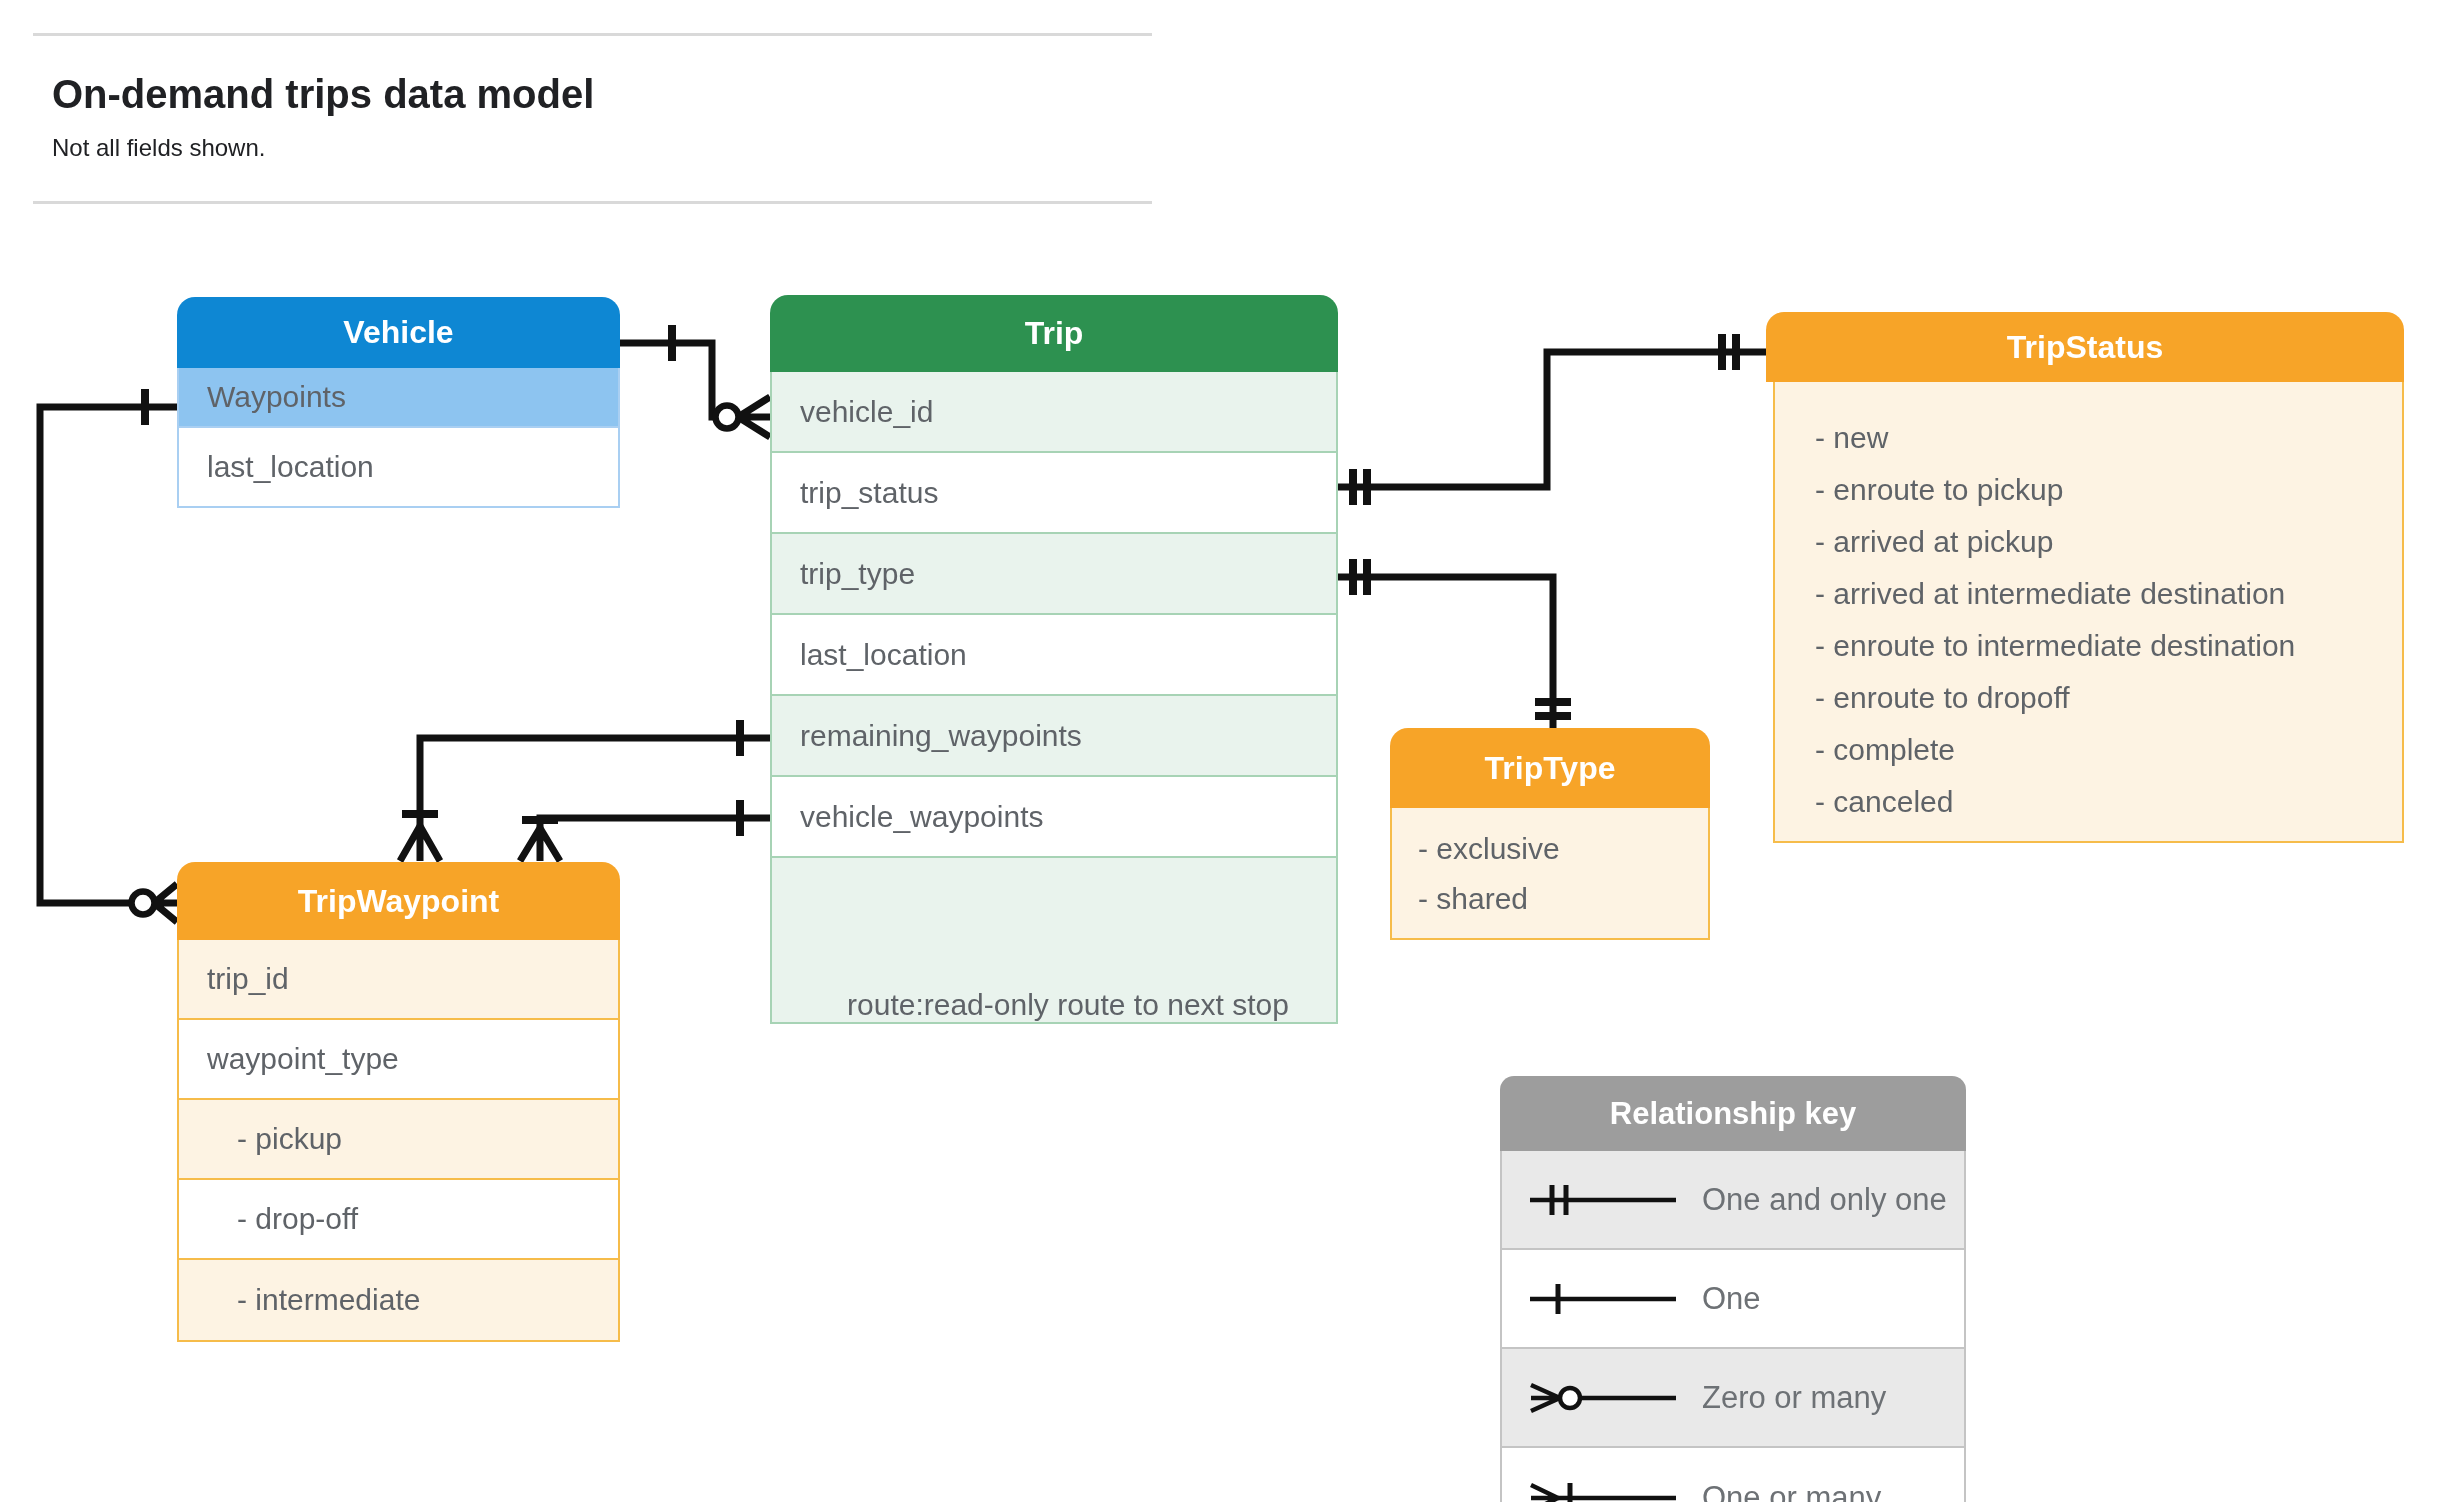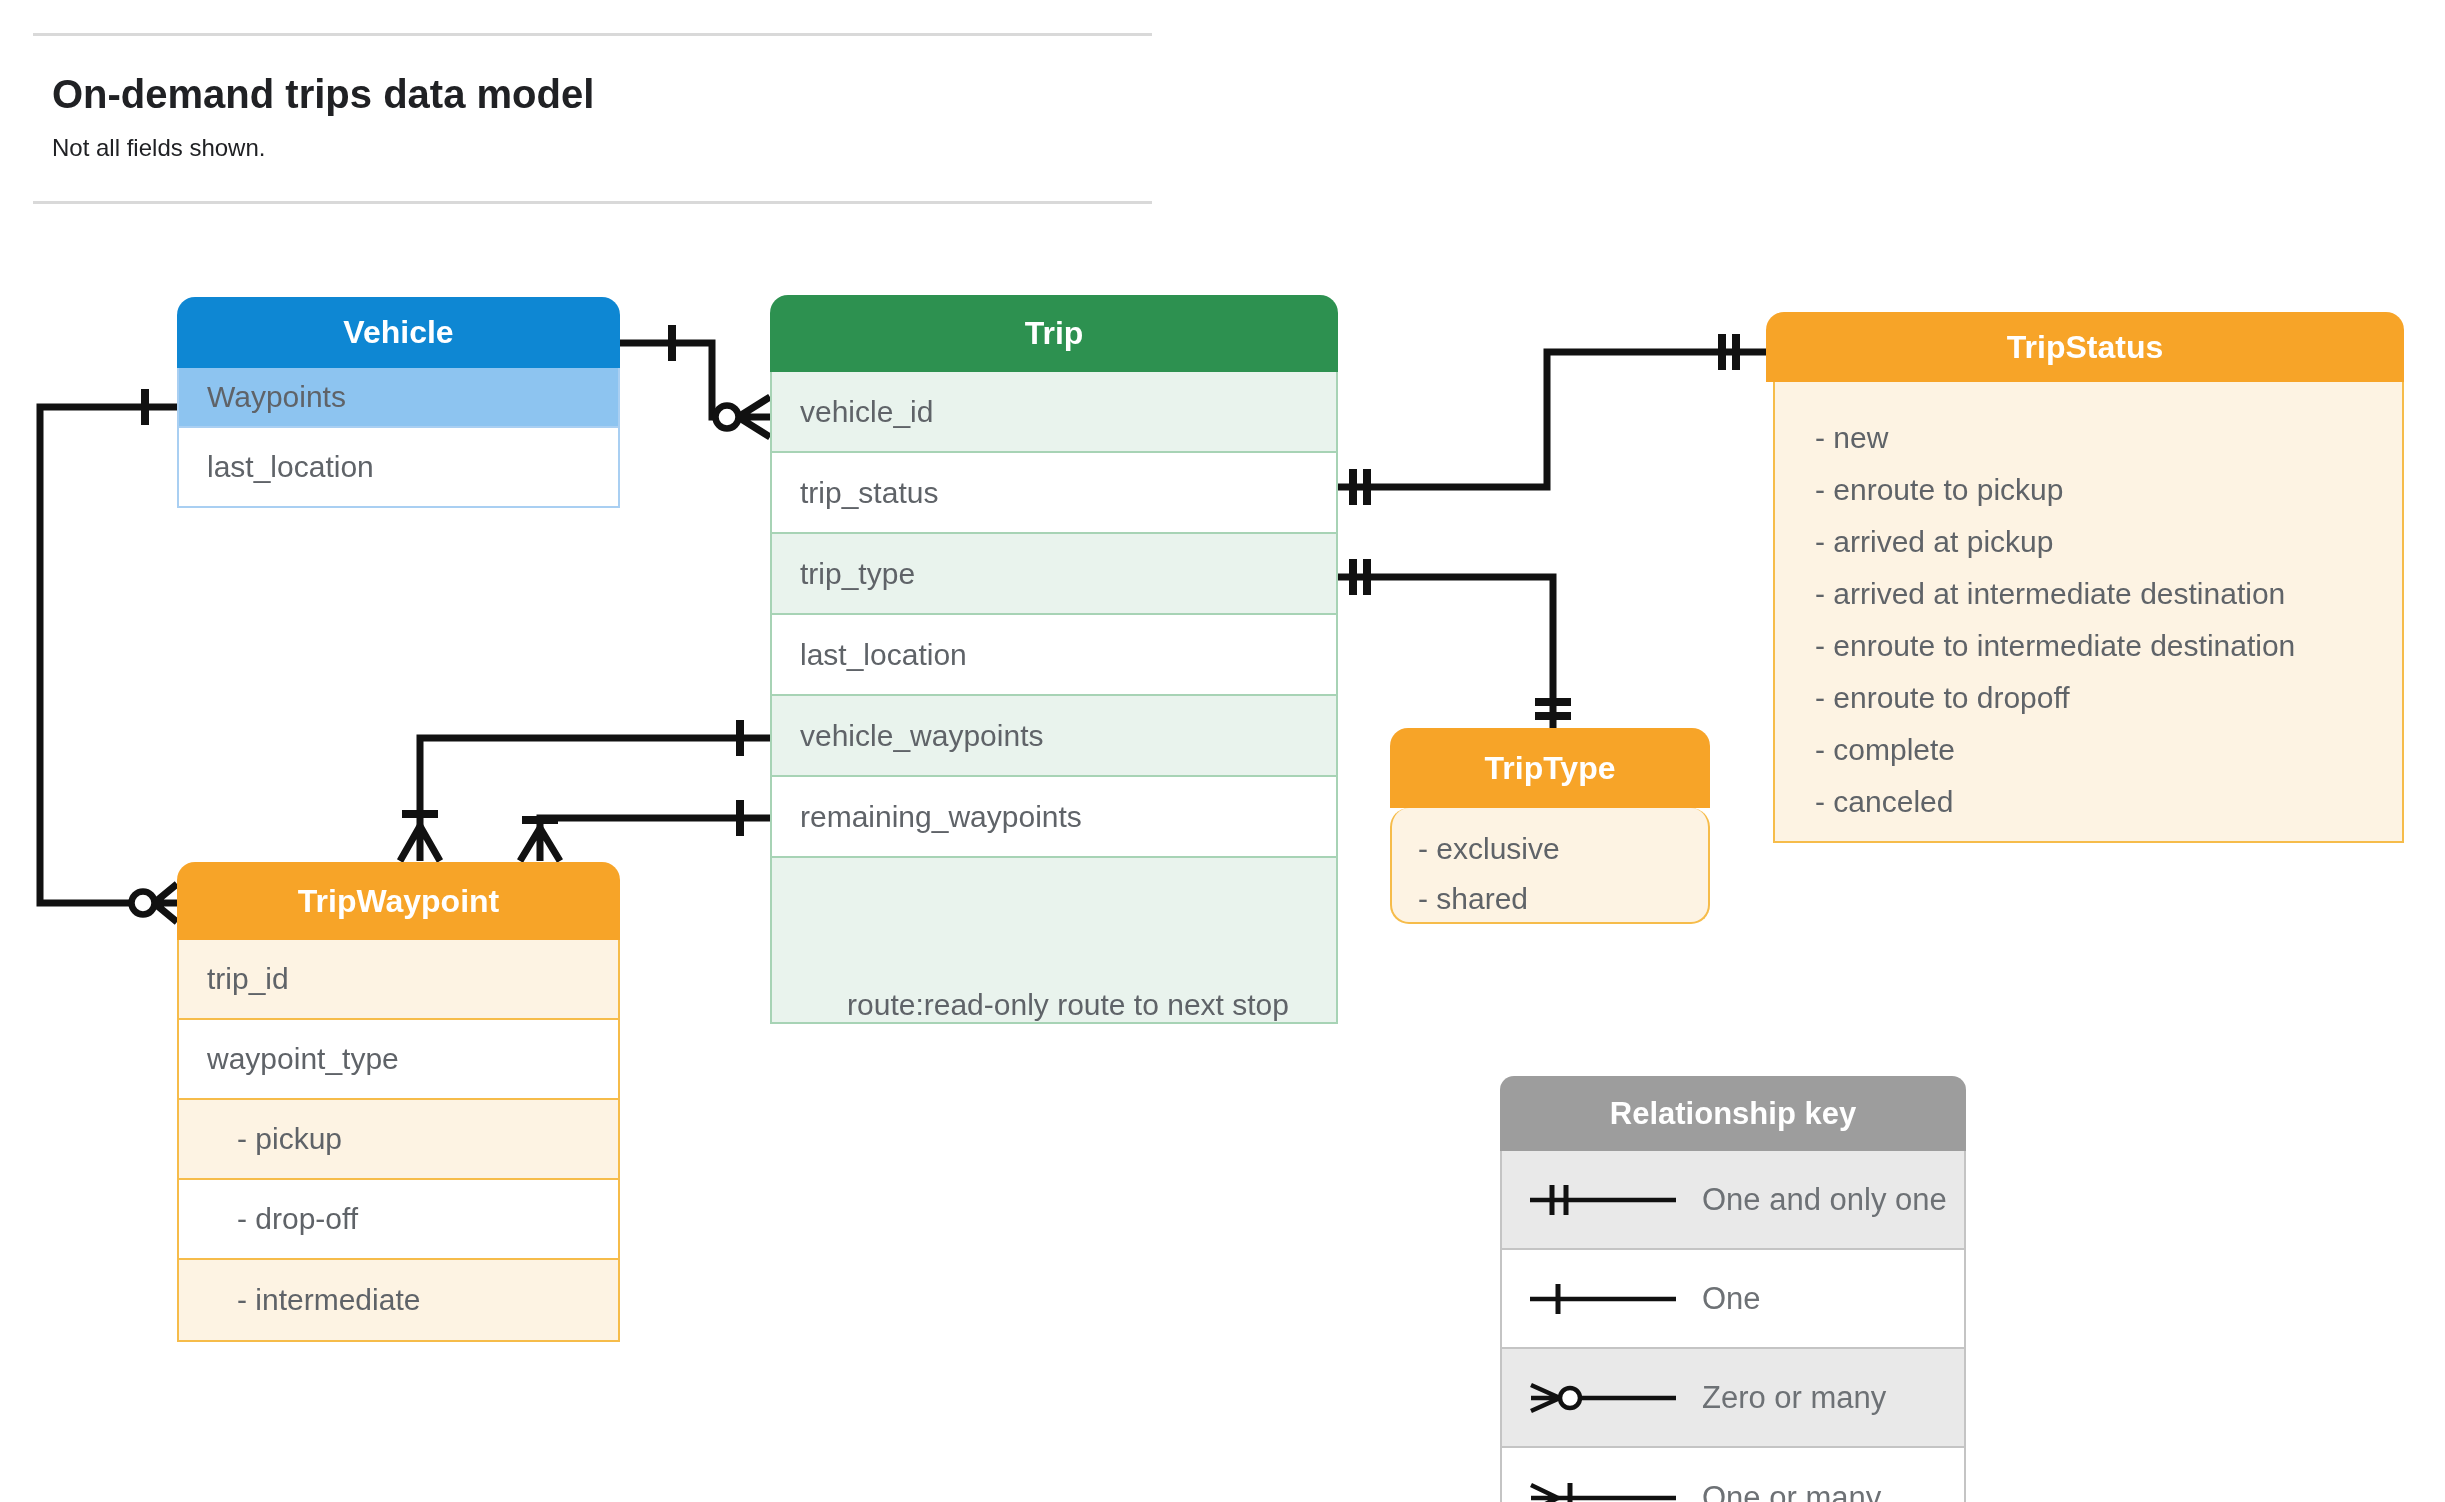"vehicle_waypoints" div.row { order: before "remaining_waypoints" -> after "remaining_waypoints" }
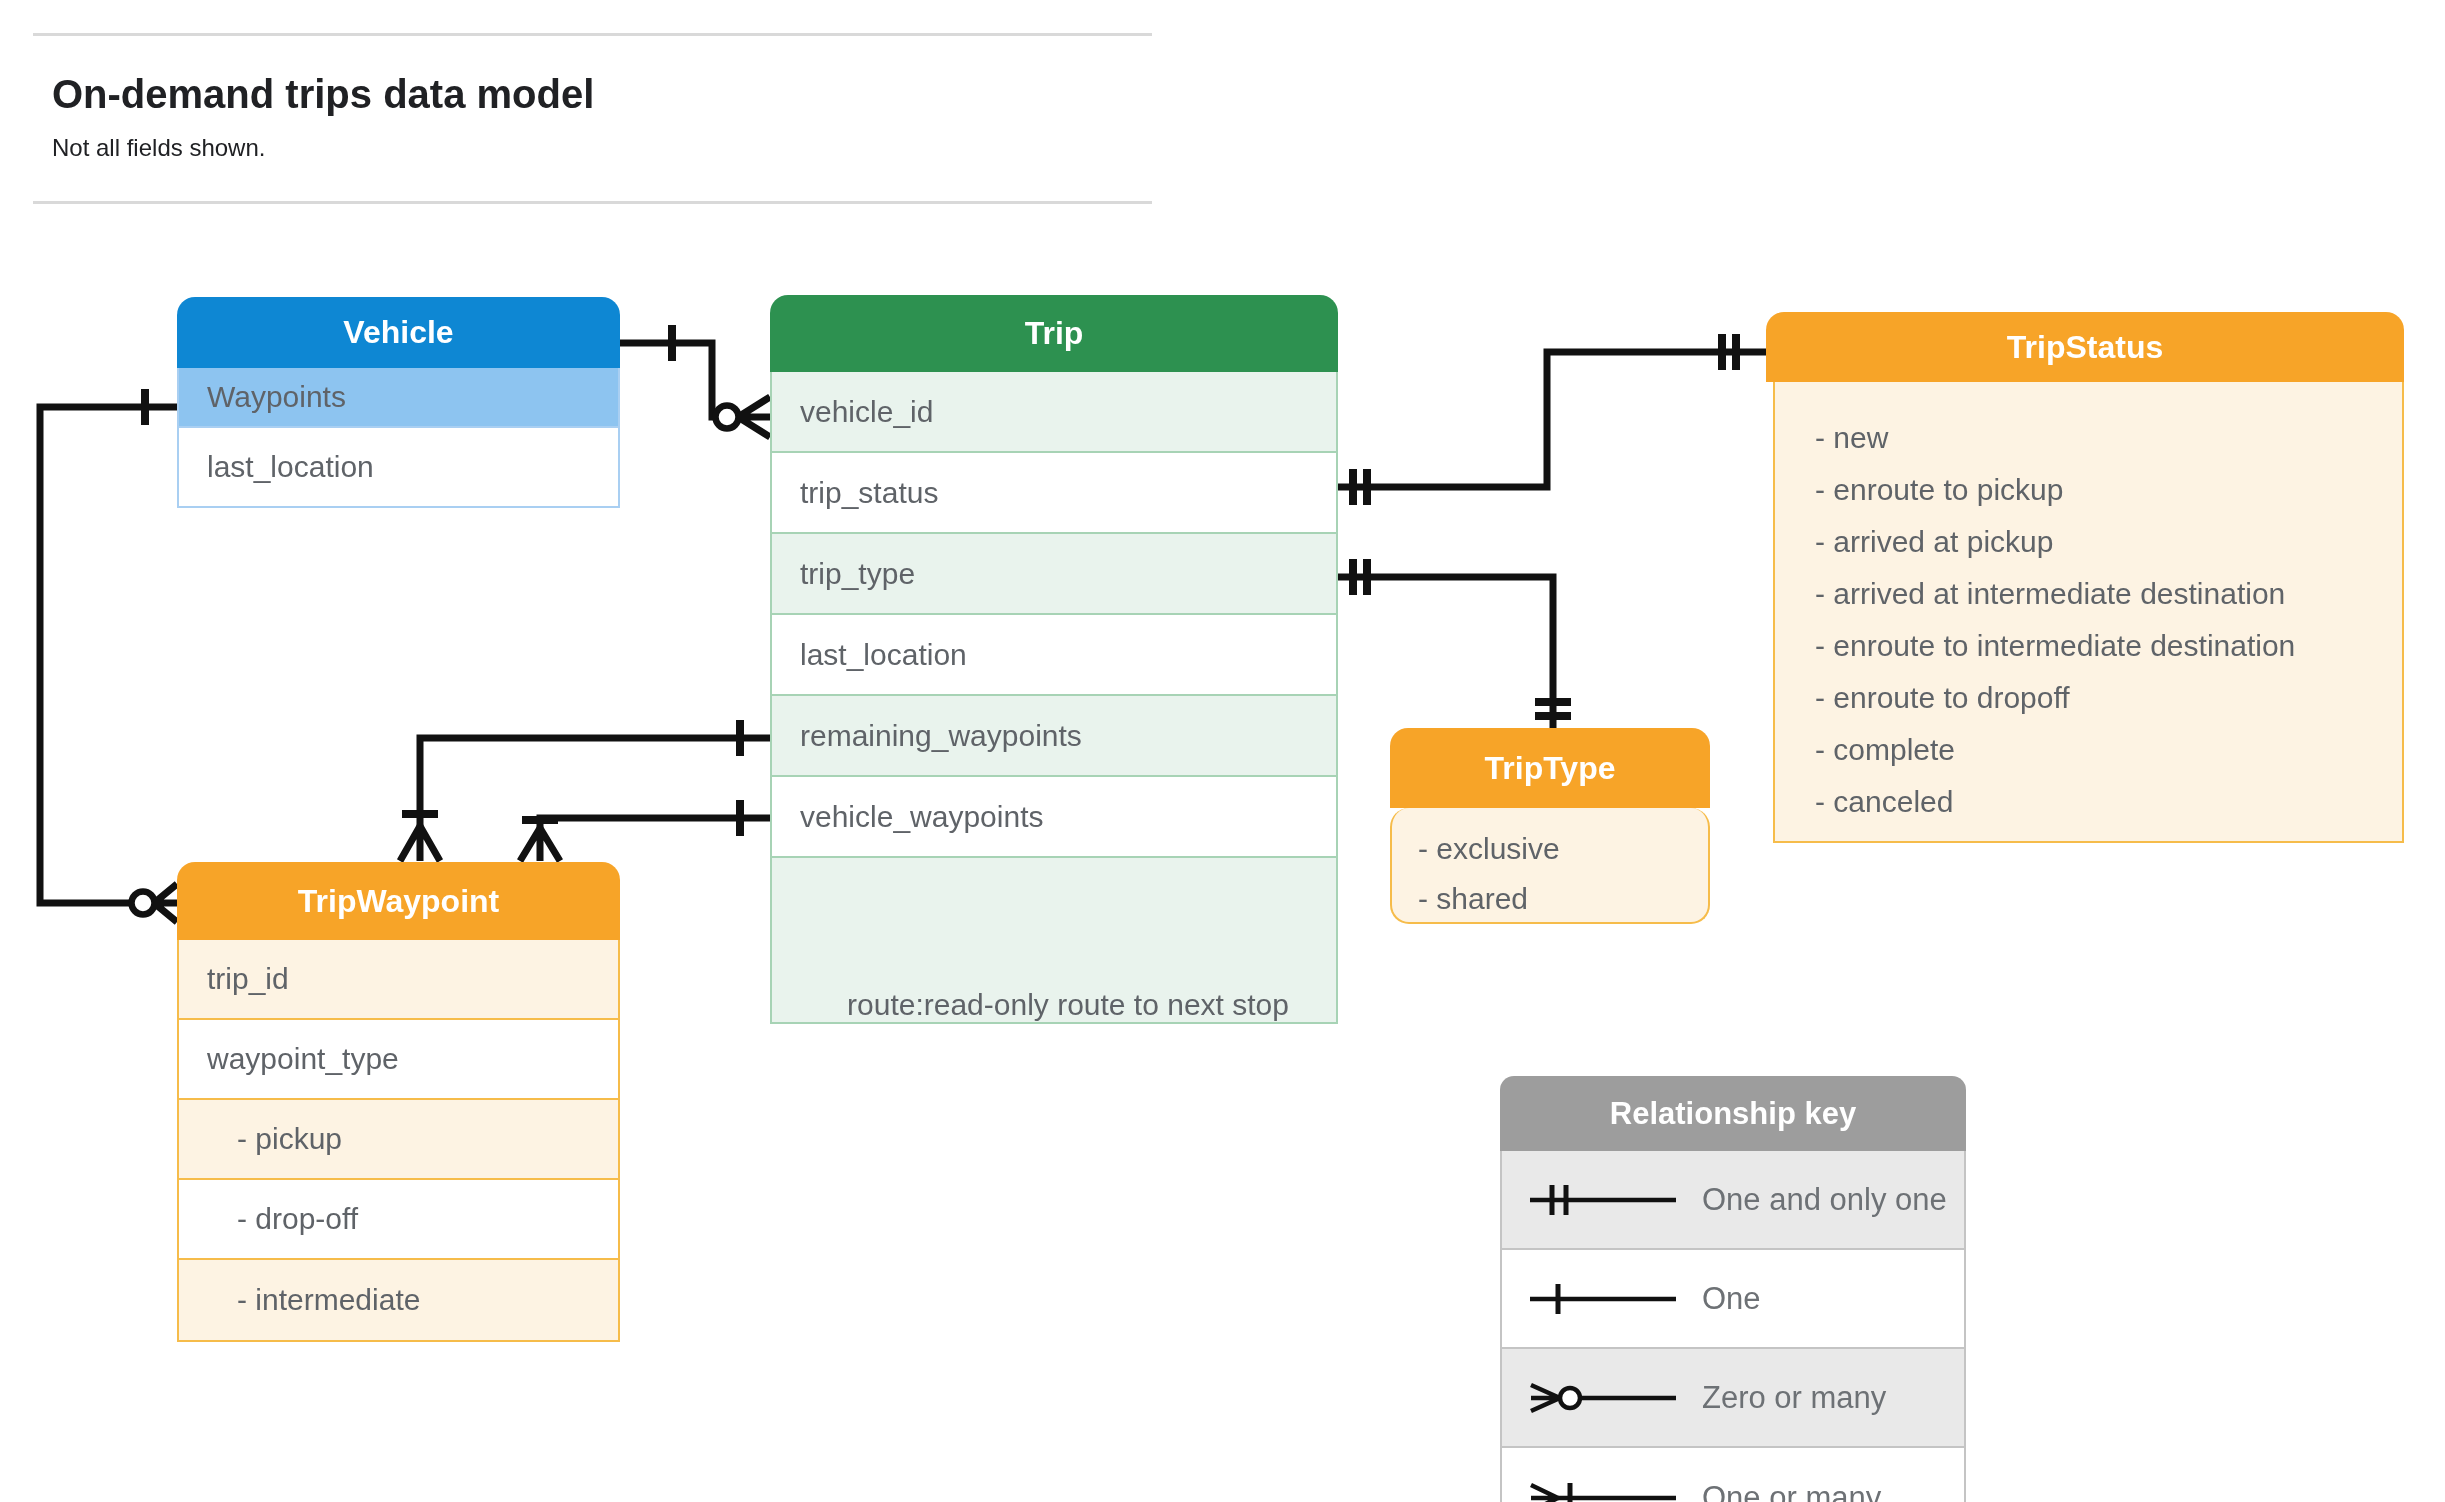"- exclusive" div.enum-body { border-radius: 19px -> none; height: 116px -> 132px }
